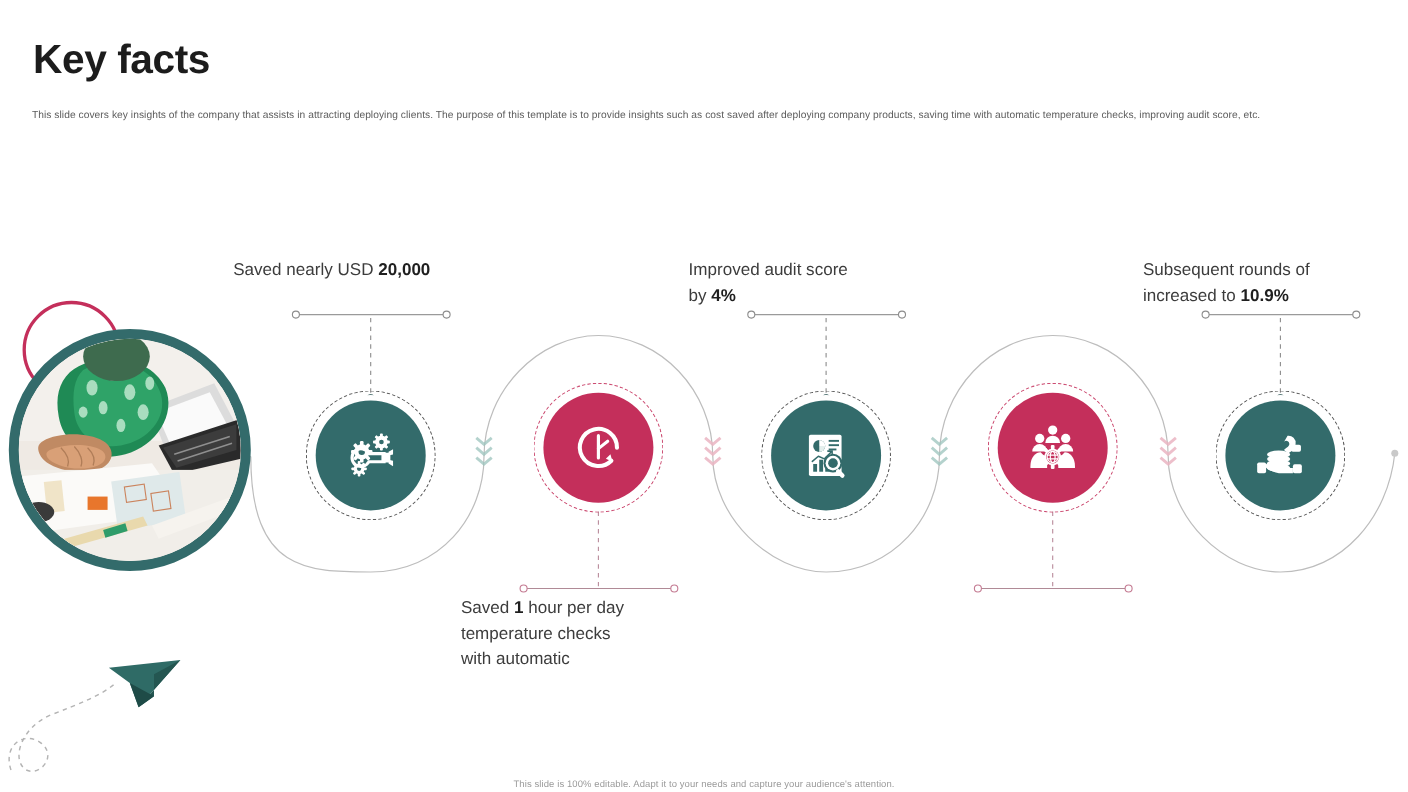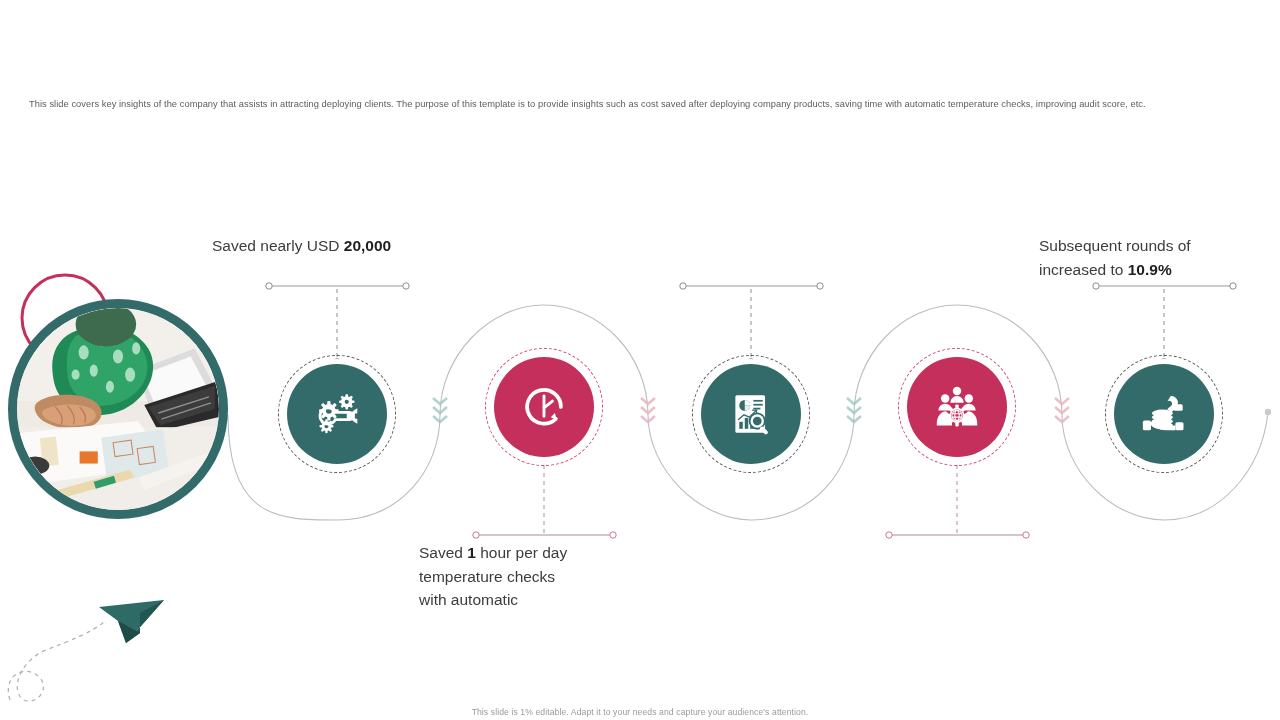"Key facts" div.page-title { html: none -> <div>Key facts</div> }
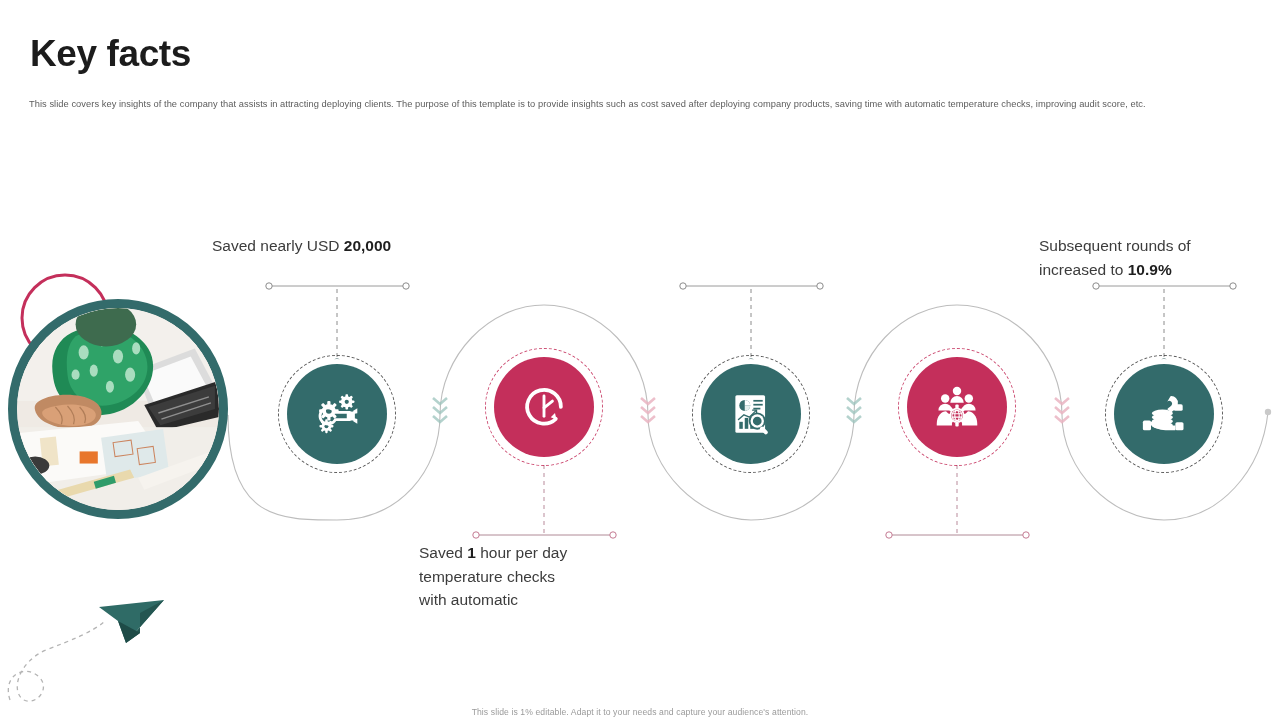"Improved audit score" div.callout { html: none -> <div> <div>Improved audit score</div> <div>by <b>4%</b></div> </div> }
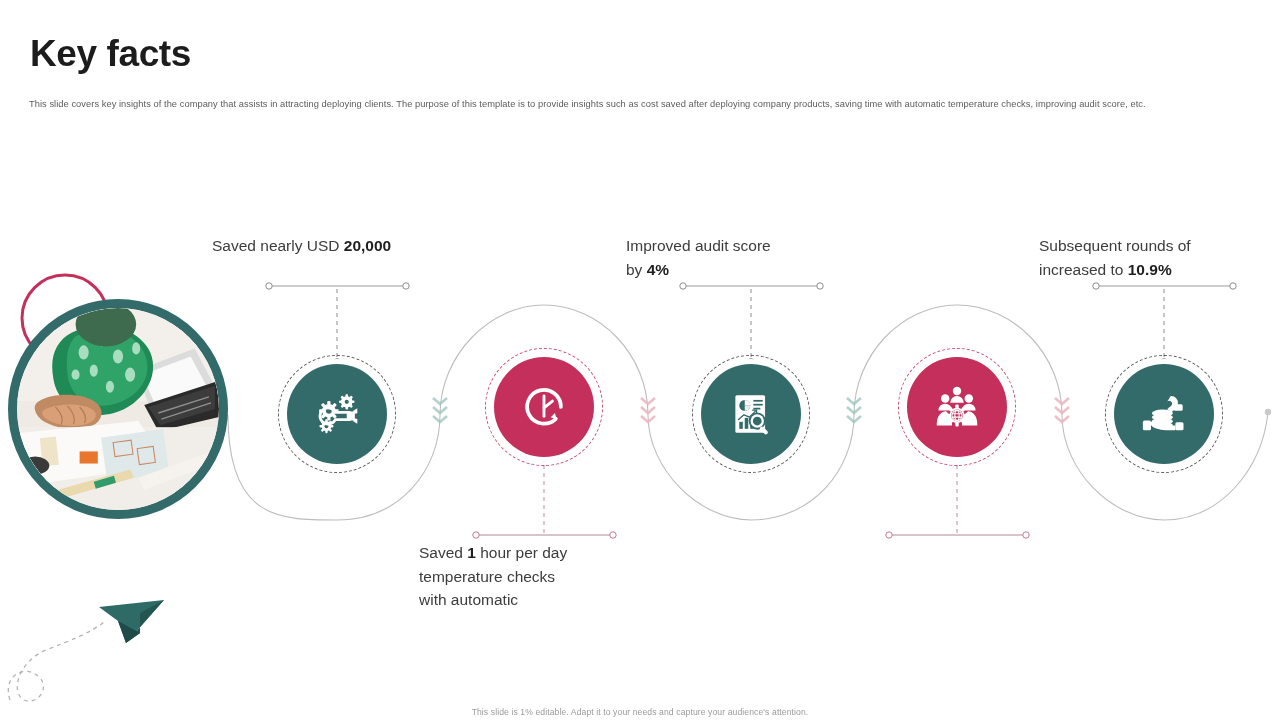"This slide is 1% editable." div.footer { text: 1% -> 100% }
